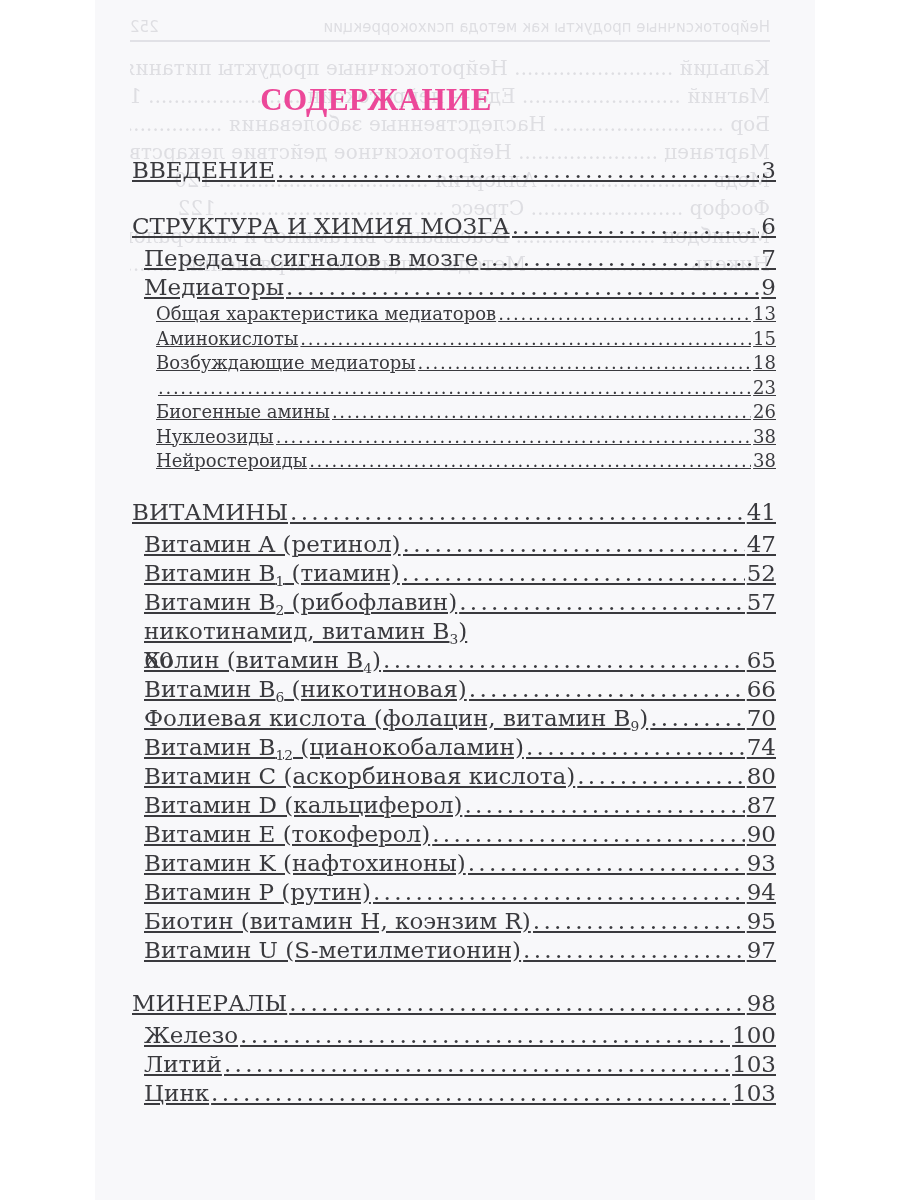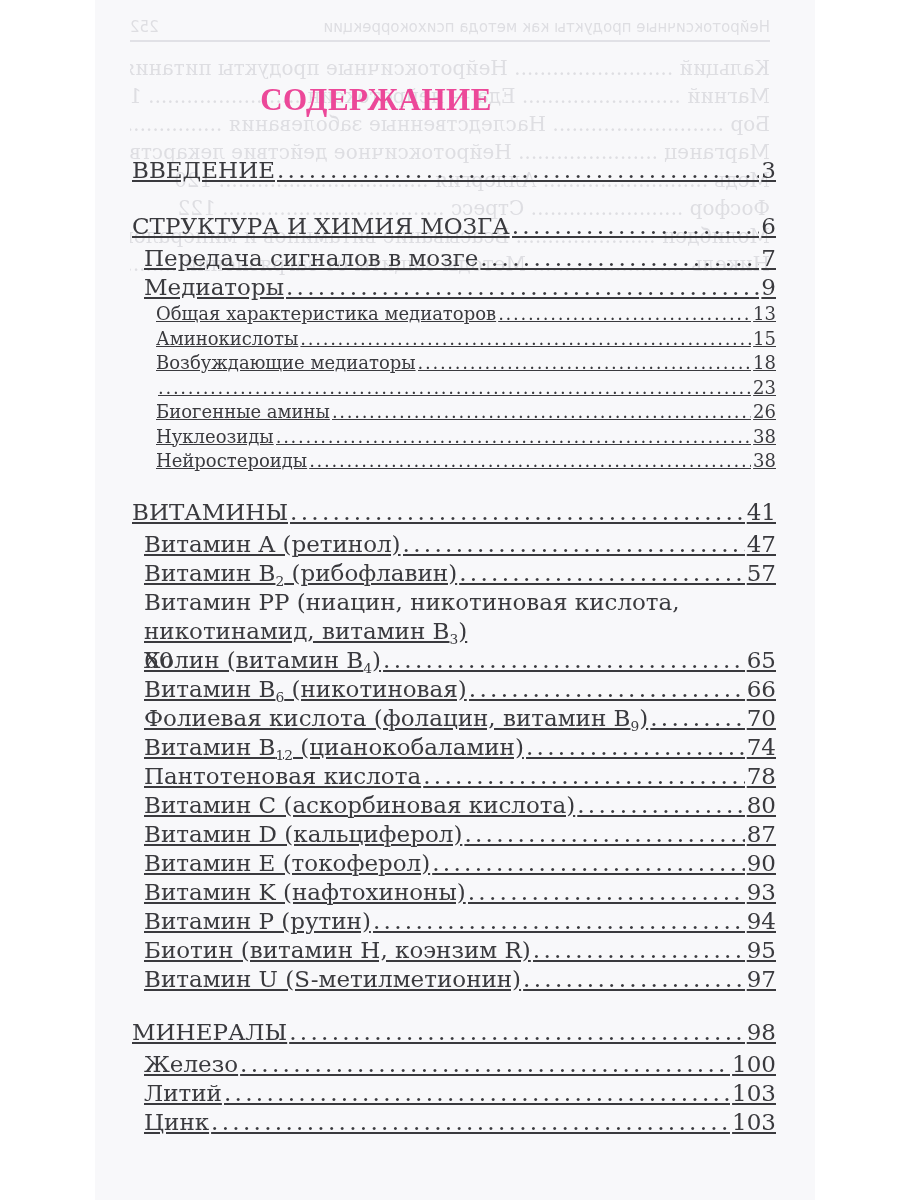"Витамин B1 (тиамин)" div.entry { html: none -> <div> <span><span>Витамин B</span><sub>1</sub><span> (тиамин)</span></span> <span></span> <span>52</span> </div> }
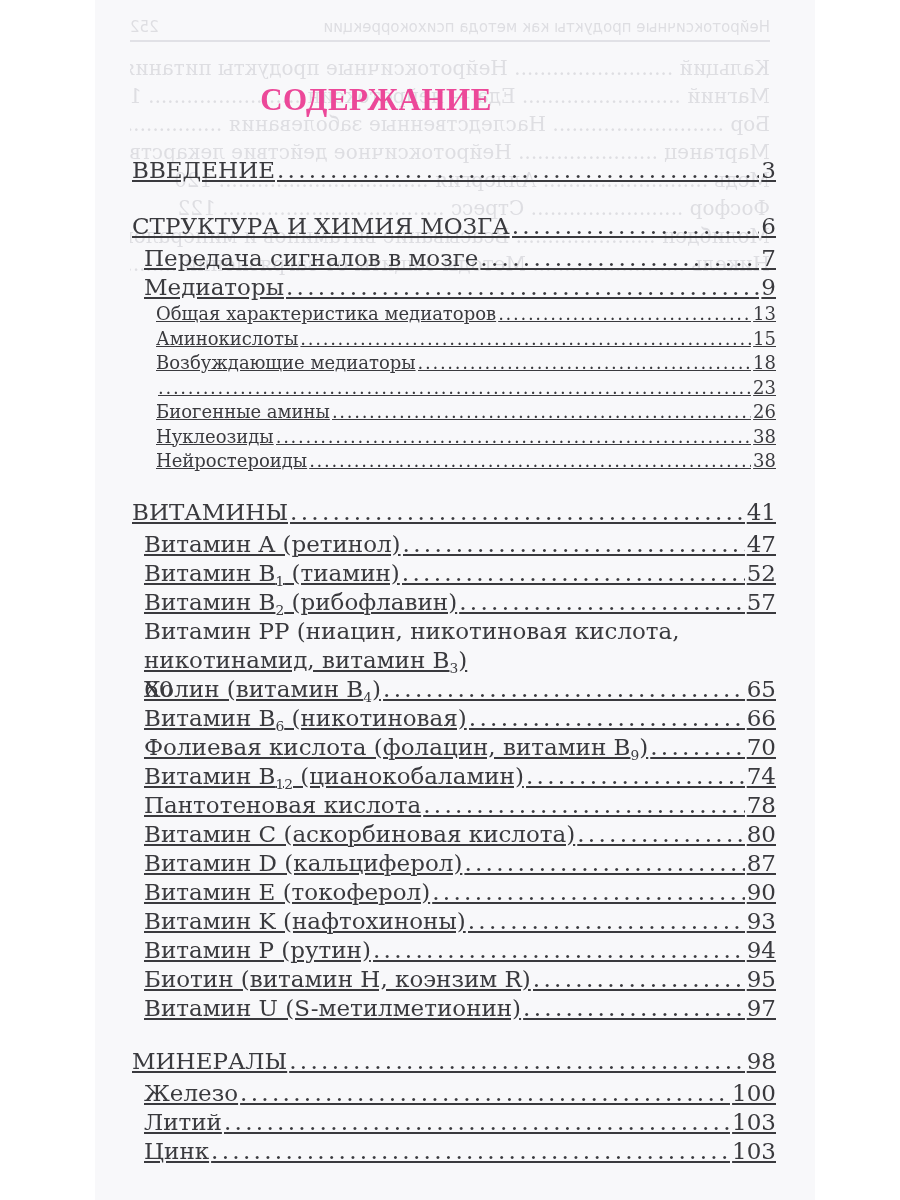"Витамин PP (ниацин, никотиновая кислота," div.first-line { html: <div>Витамин PP (ниацин, никотиновая кислота,</div> -> none }
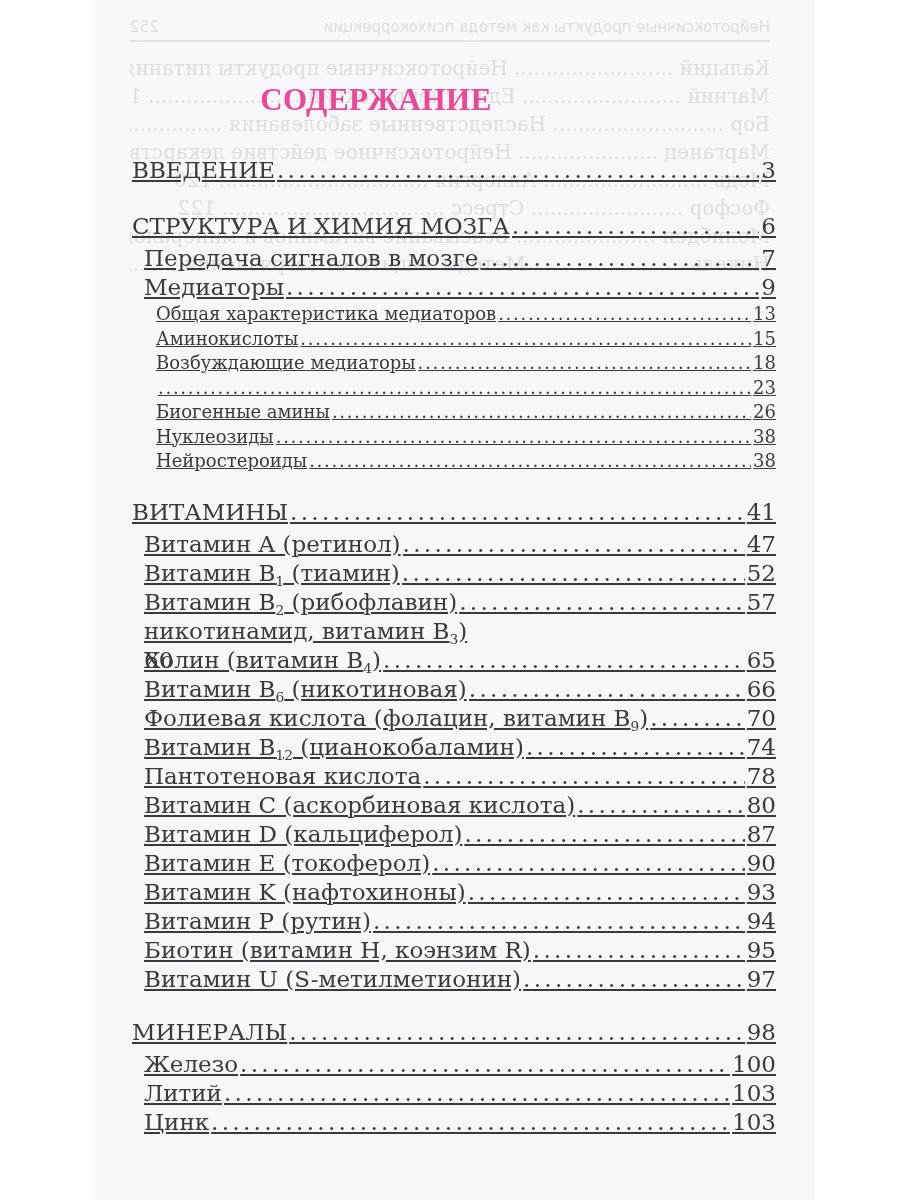"Пантотеновая кислота" div.entry { html: <div> <span>Пантотеновая кислота</span> <span></span> <span>78</span> </div> -> none }
